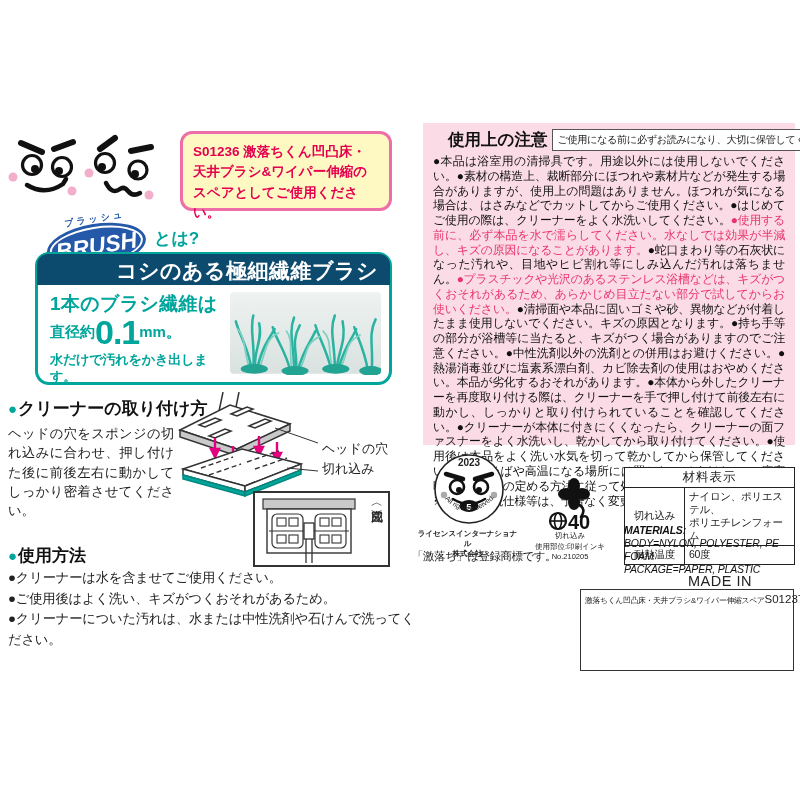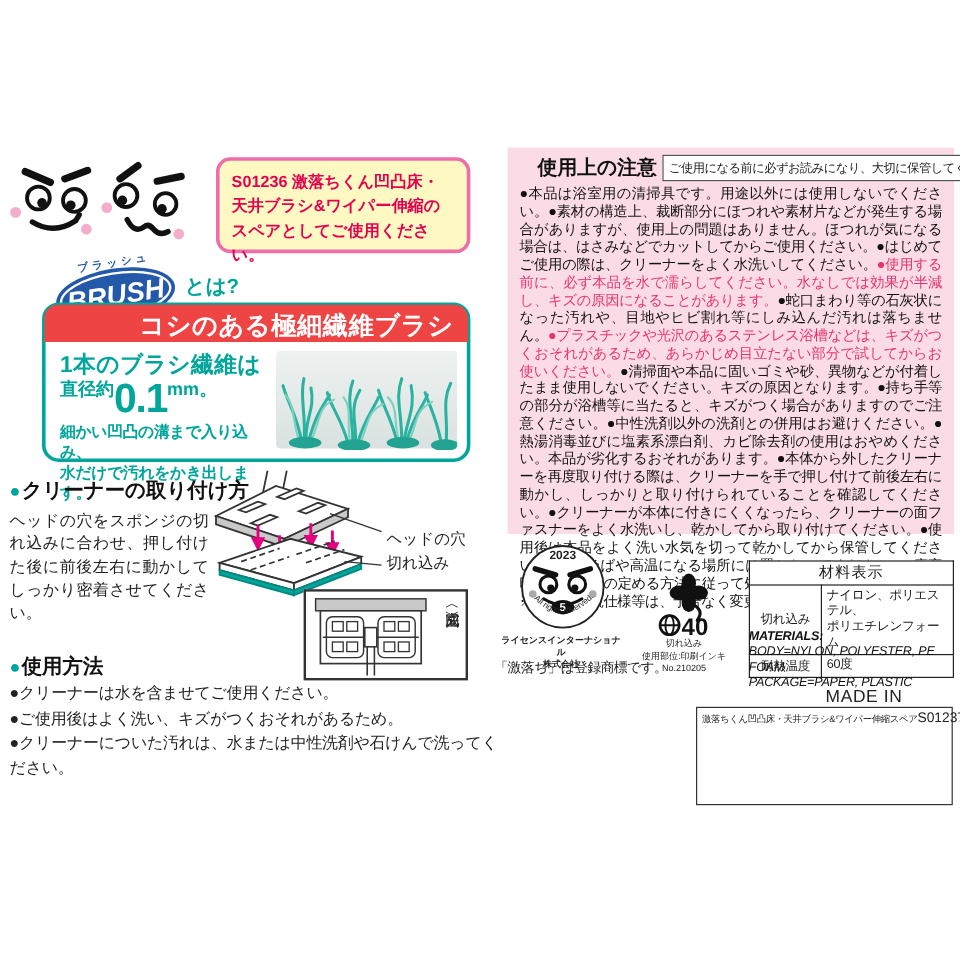"コシのある極細繊維ブラシ" .brush-header { background: #ef4444 -> #0c4a6e }
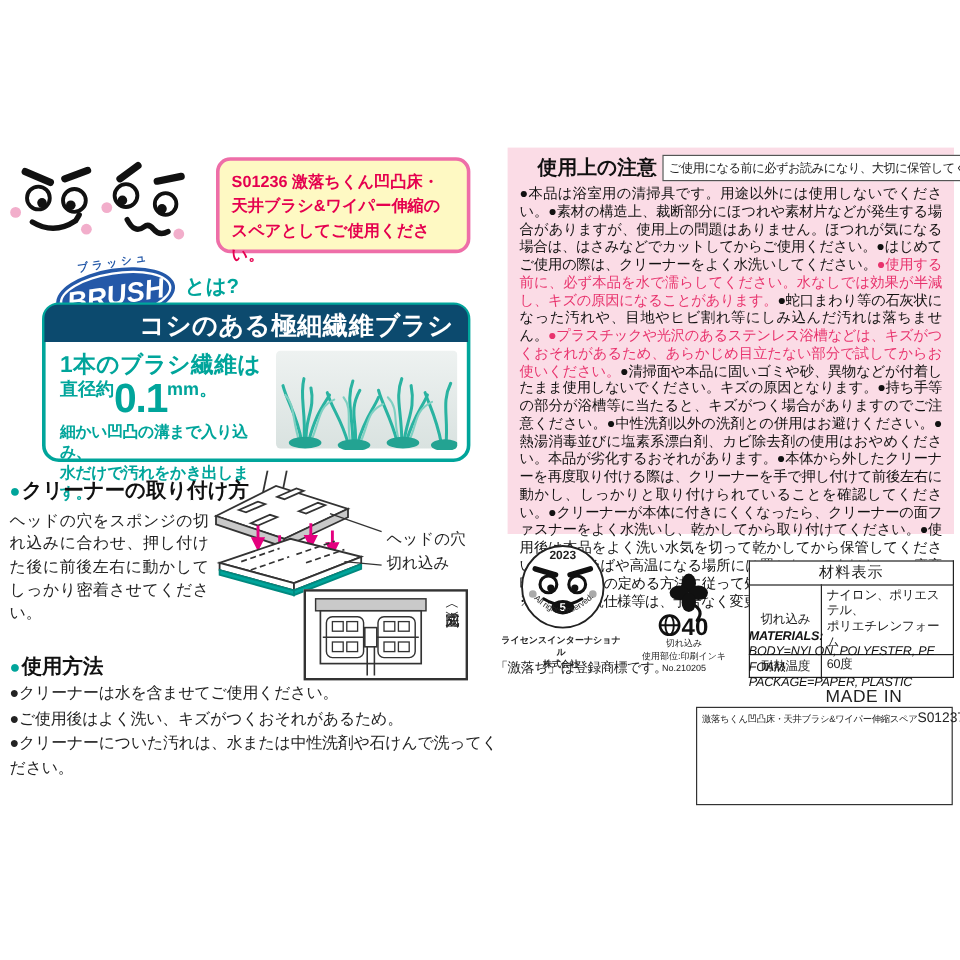"直径約" .bt-line2 { align-items: flex-start -> center }
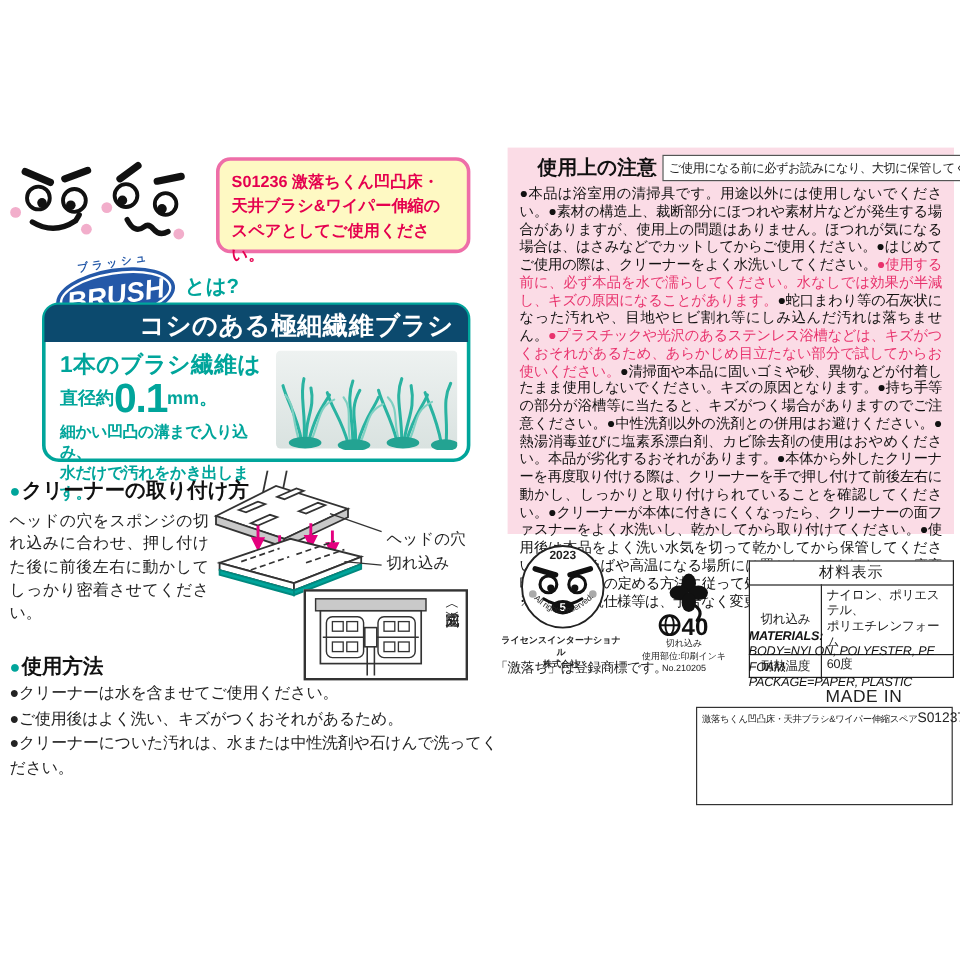"細かい凹凸の溝まで入り込み、" div { html: <div>細かい凹凸の溝まで入り込み、</div> -> none }
